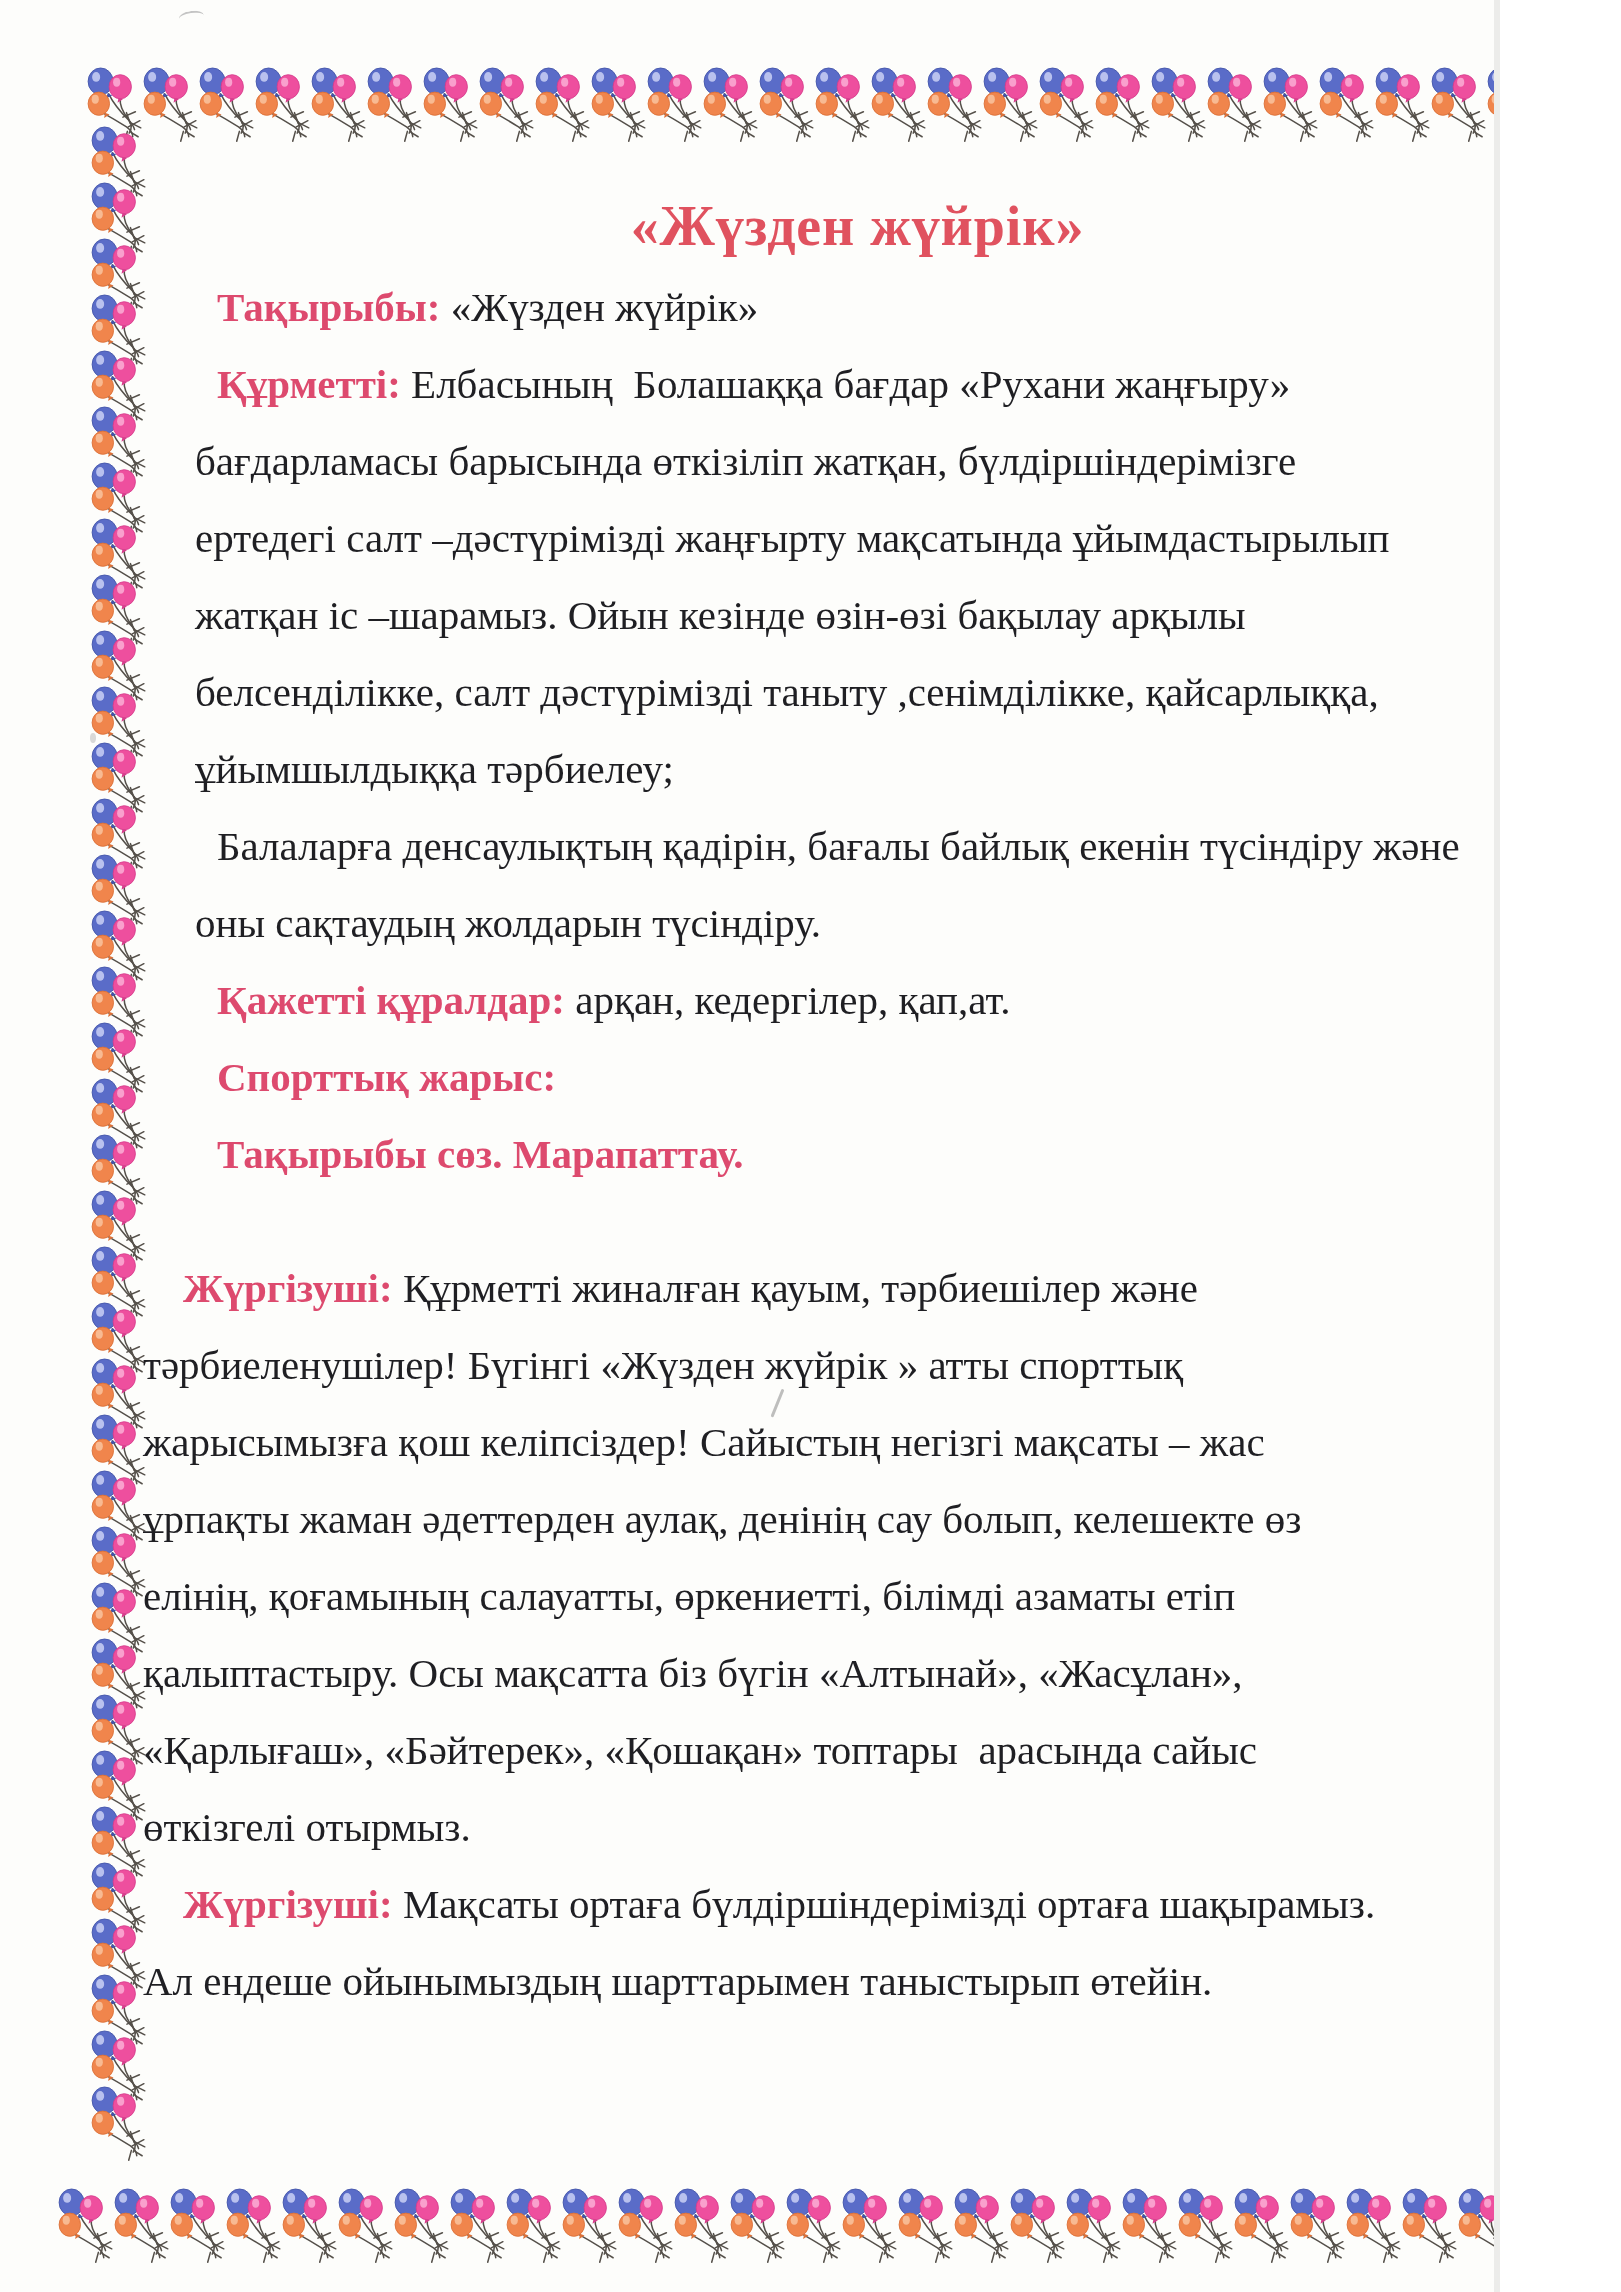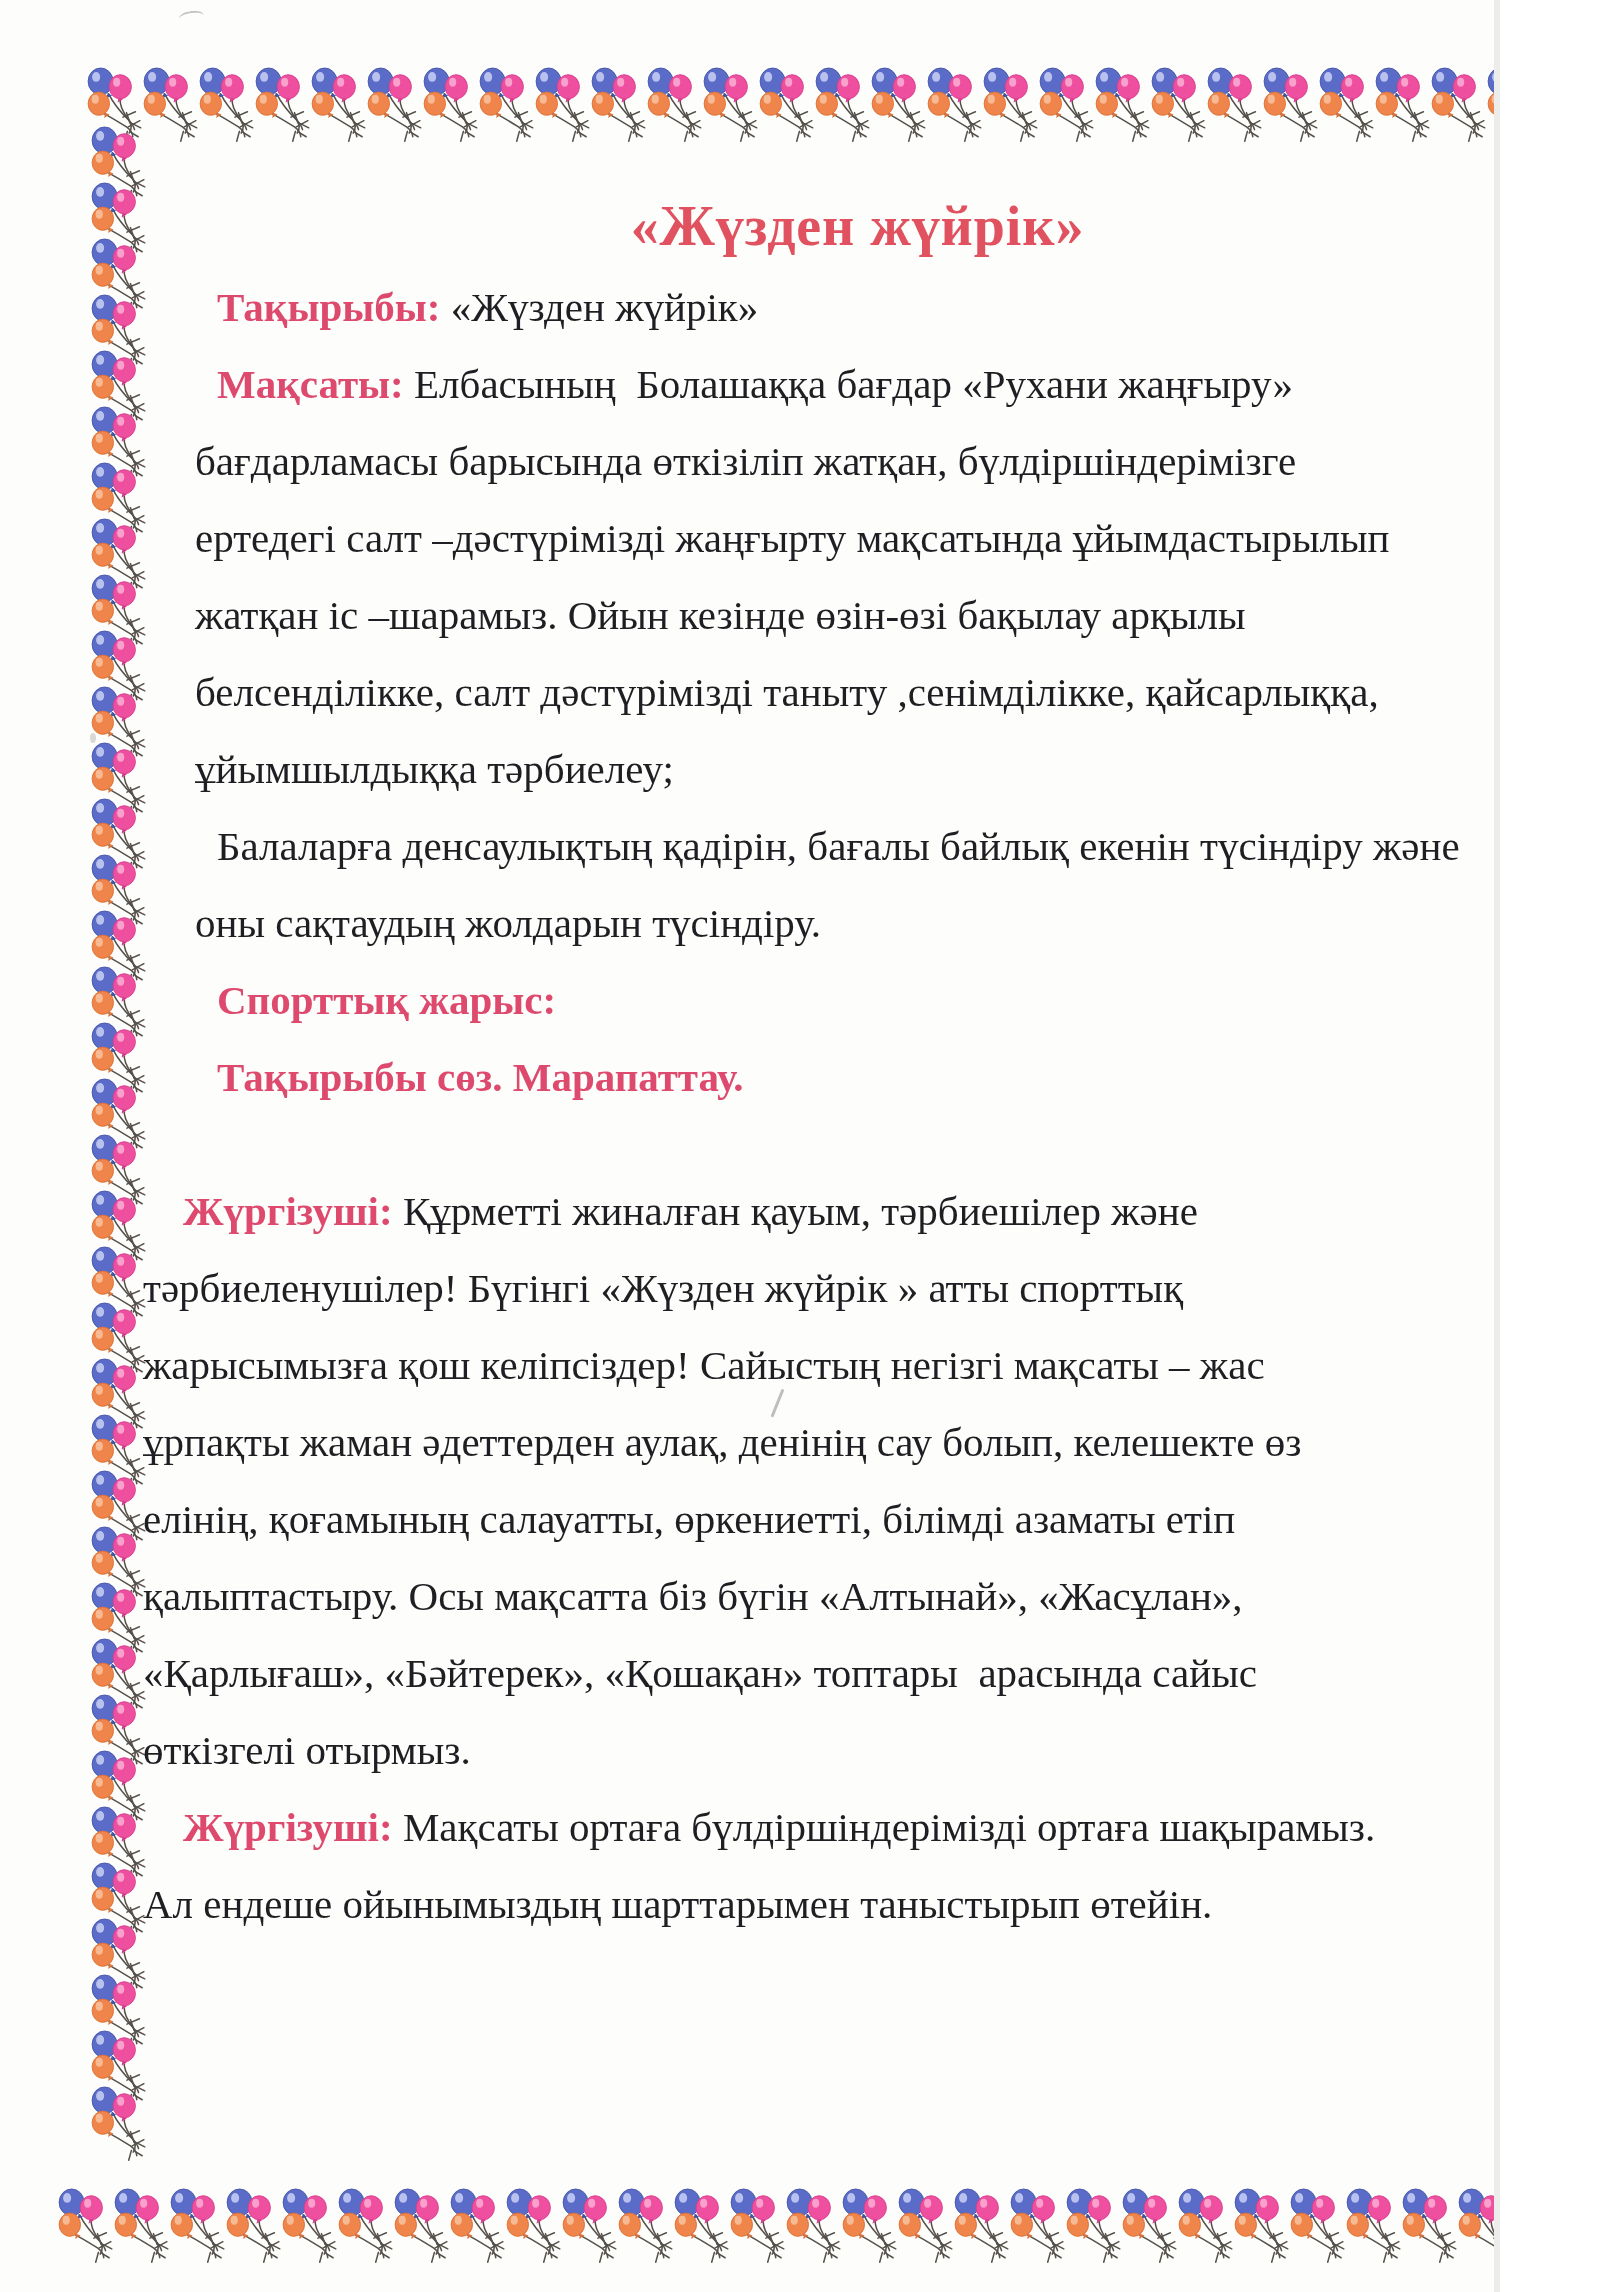"Мақсаты:" span.label { text: Мақсаты -> Құрметті }
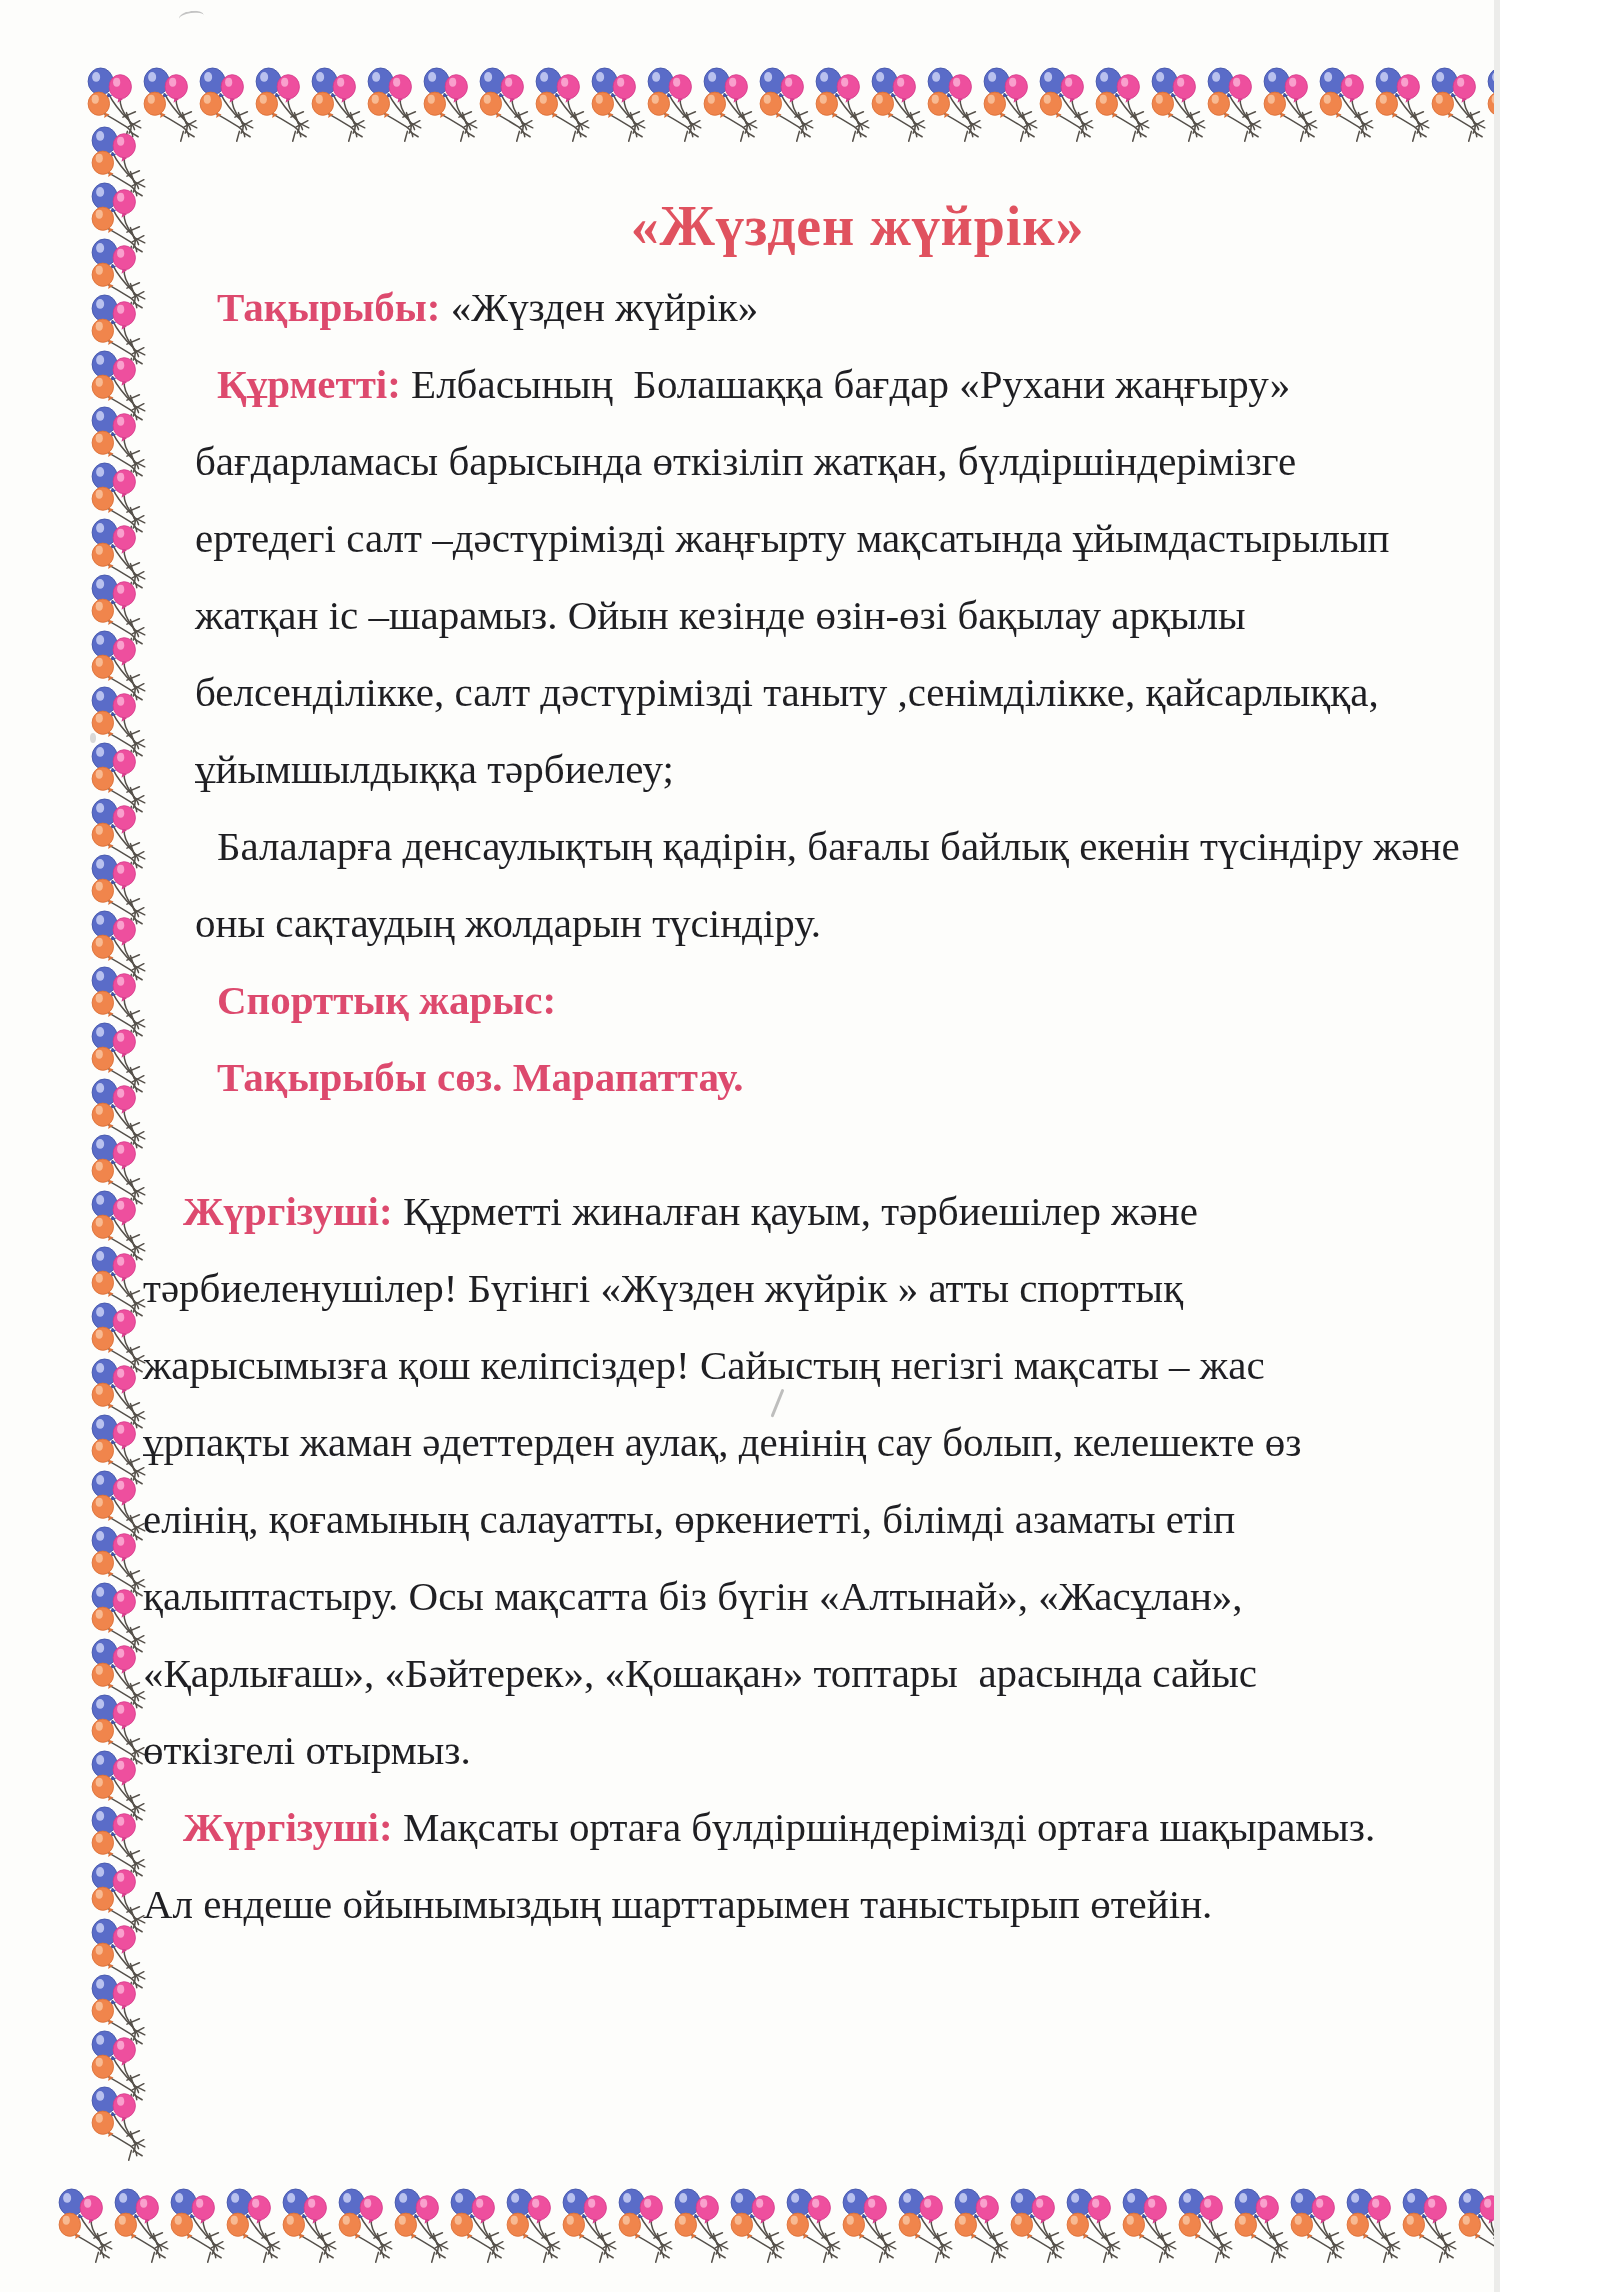"Қажетті құралдар: арқан, кедергілер," p.sec { html: none -> <p><span>Қажетті құралдар:</span> <span>арқан, кедергілер, қап,ат.</span></p> }
